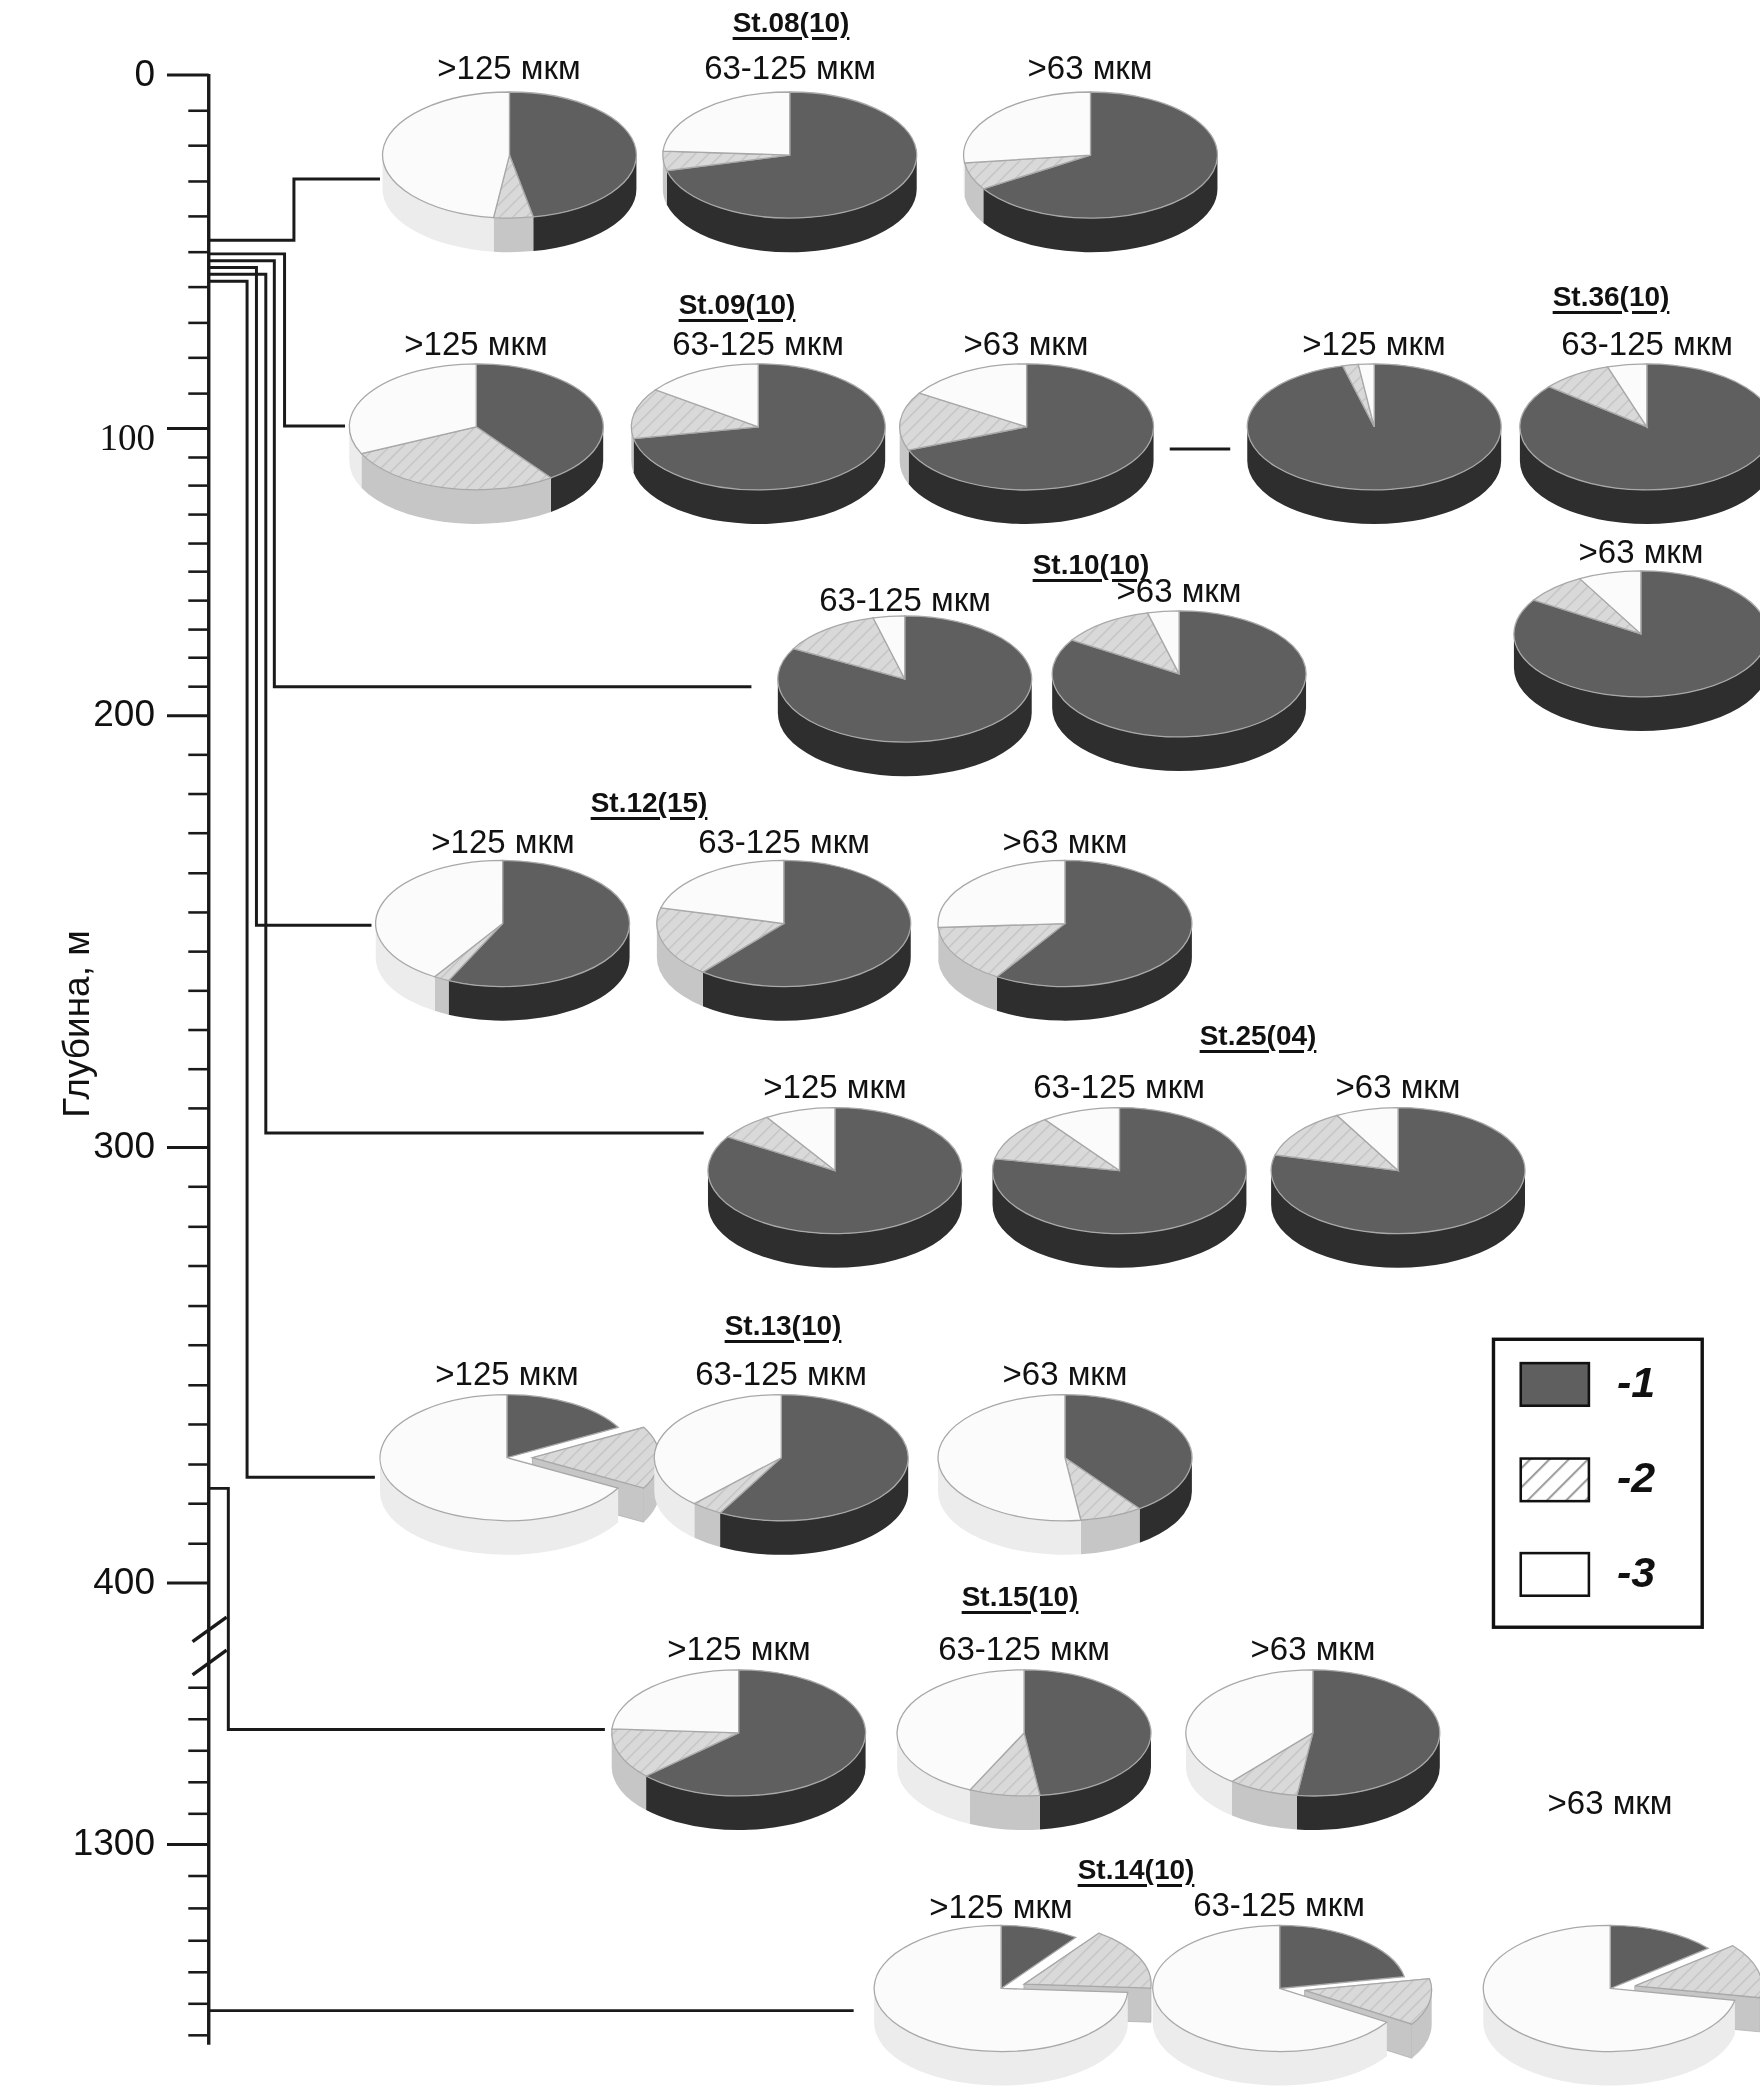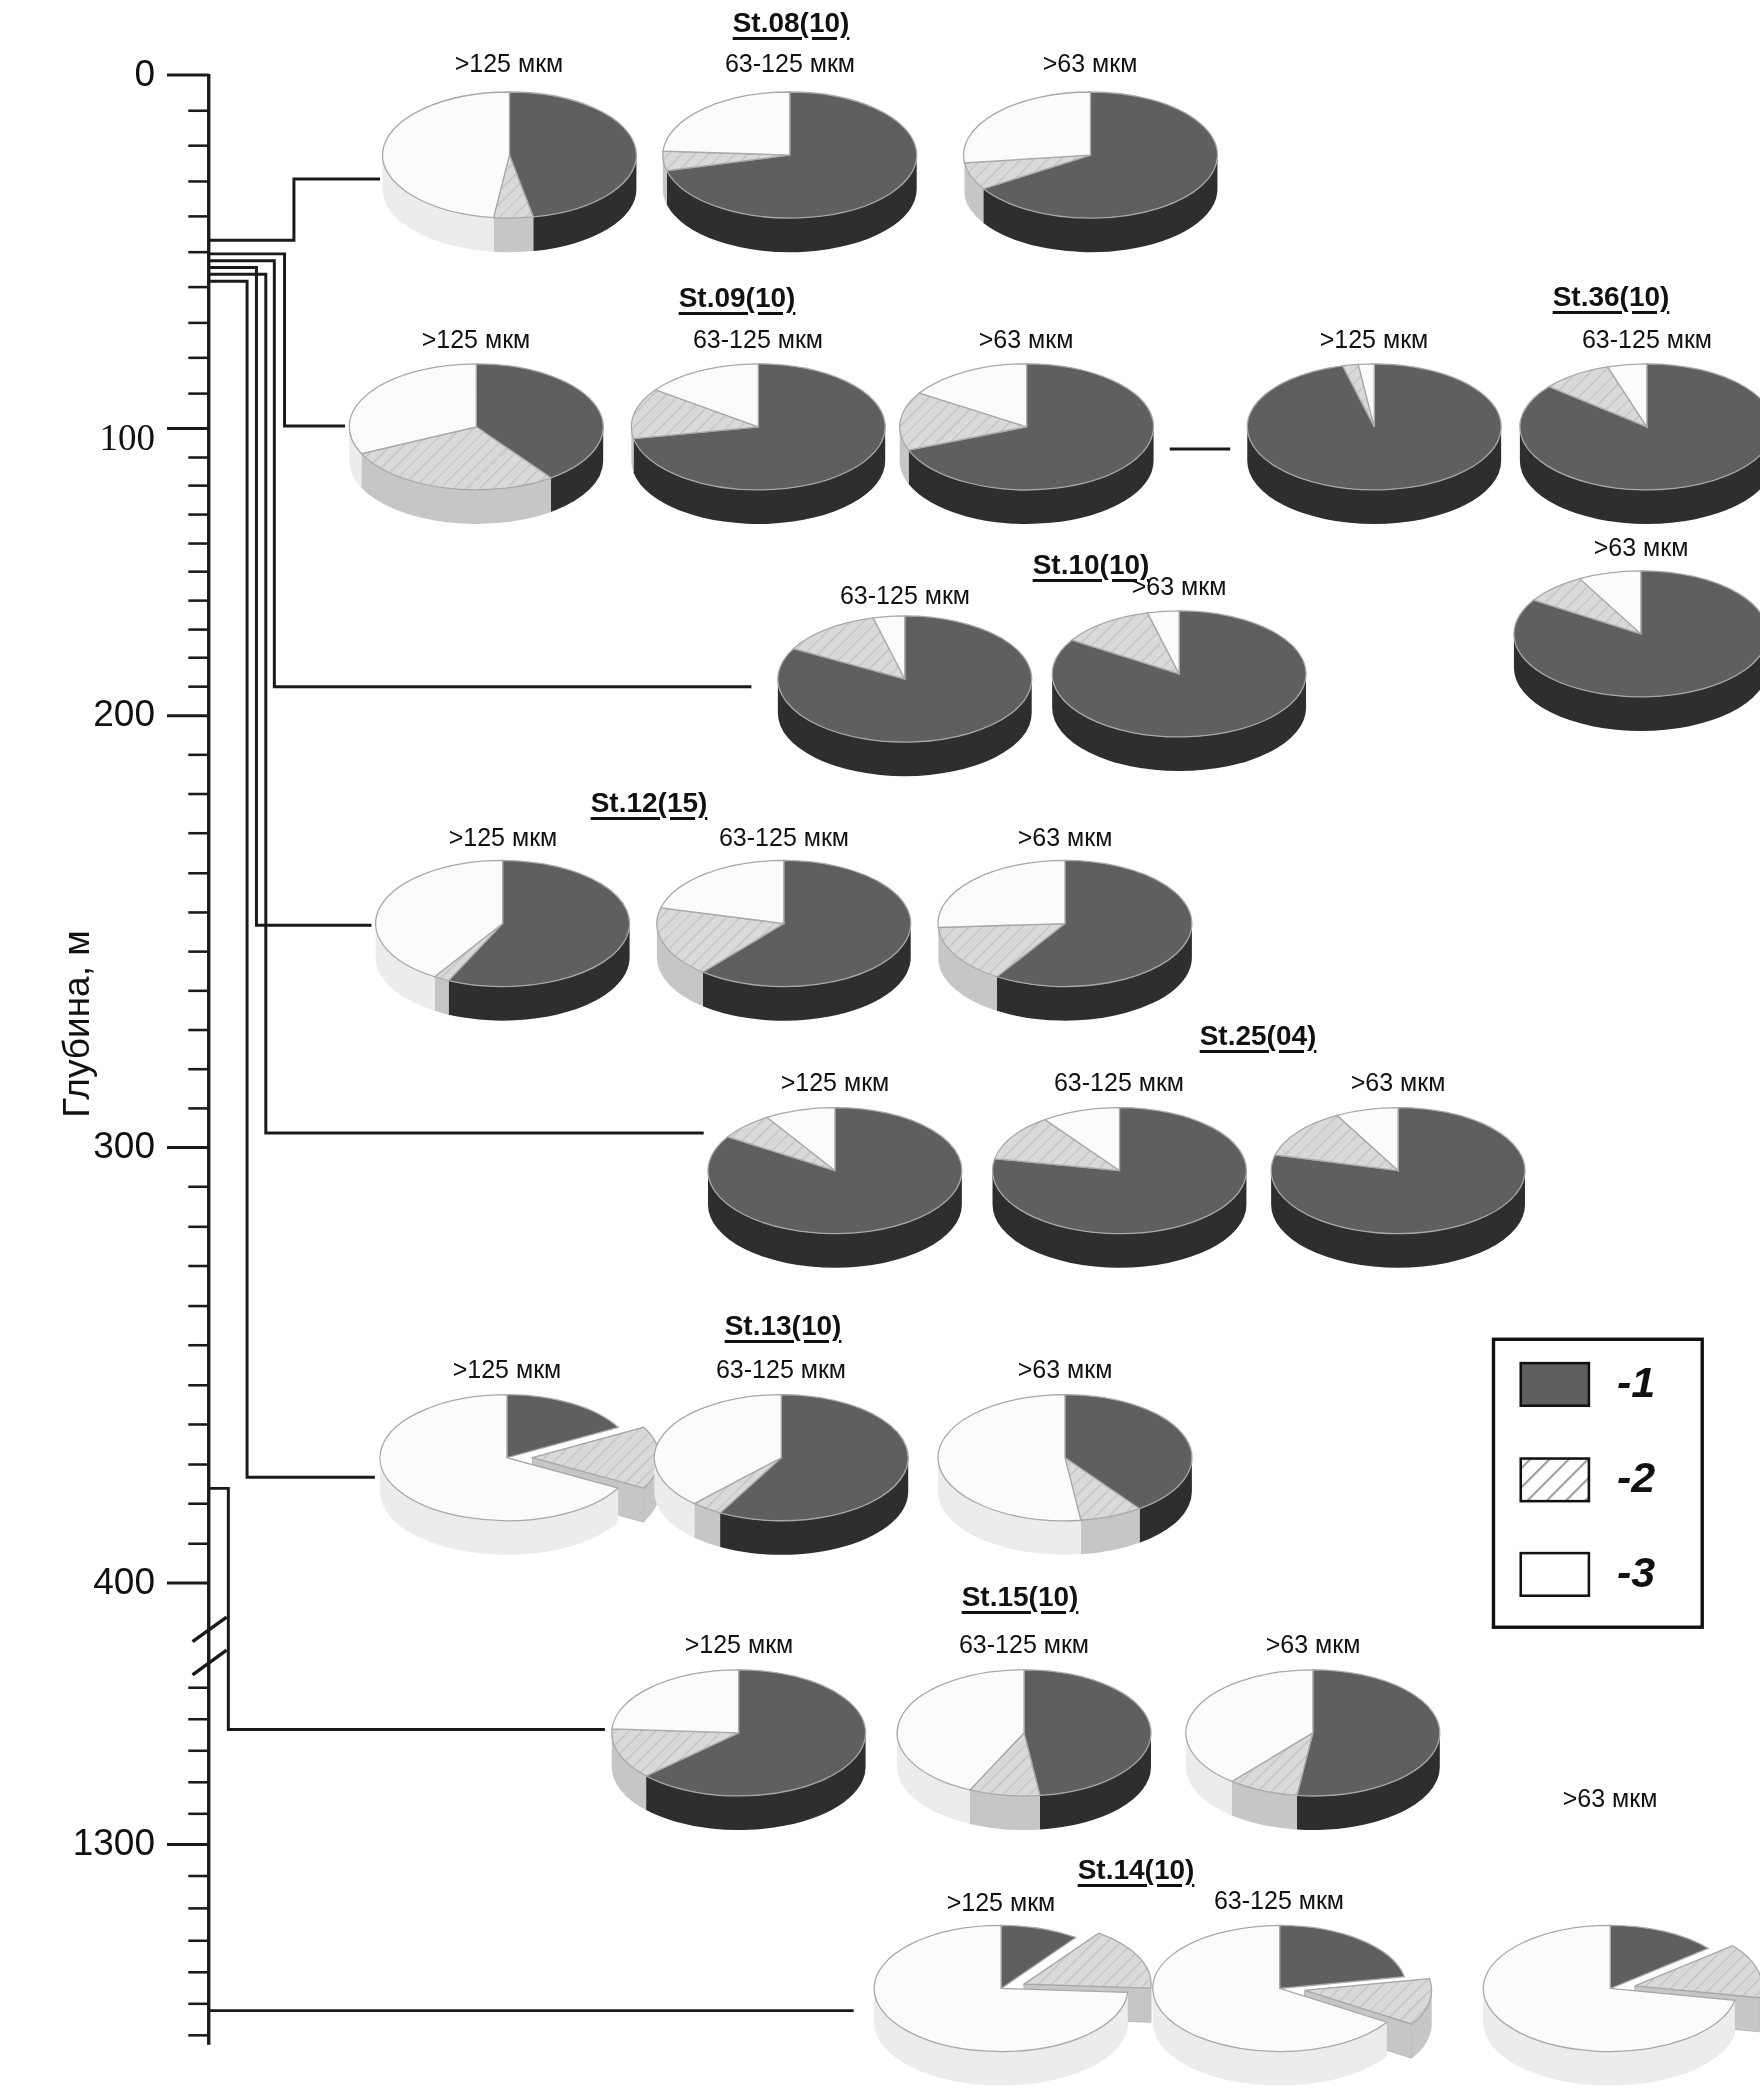">125 мкм" .pie-label { font-size: 25px -> 33px }
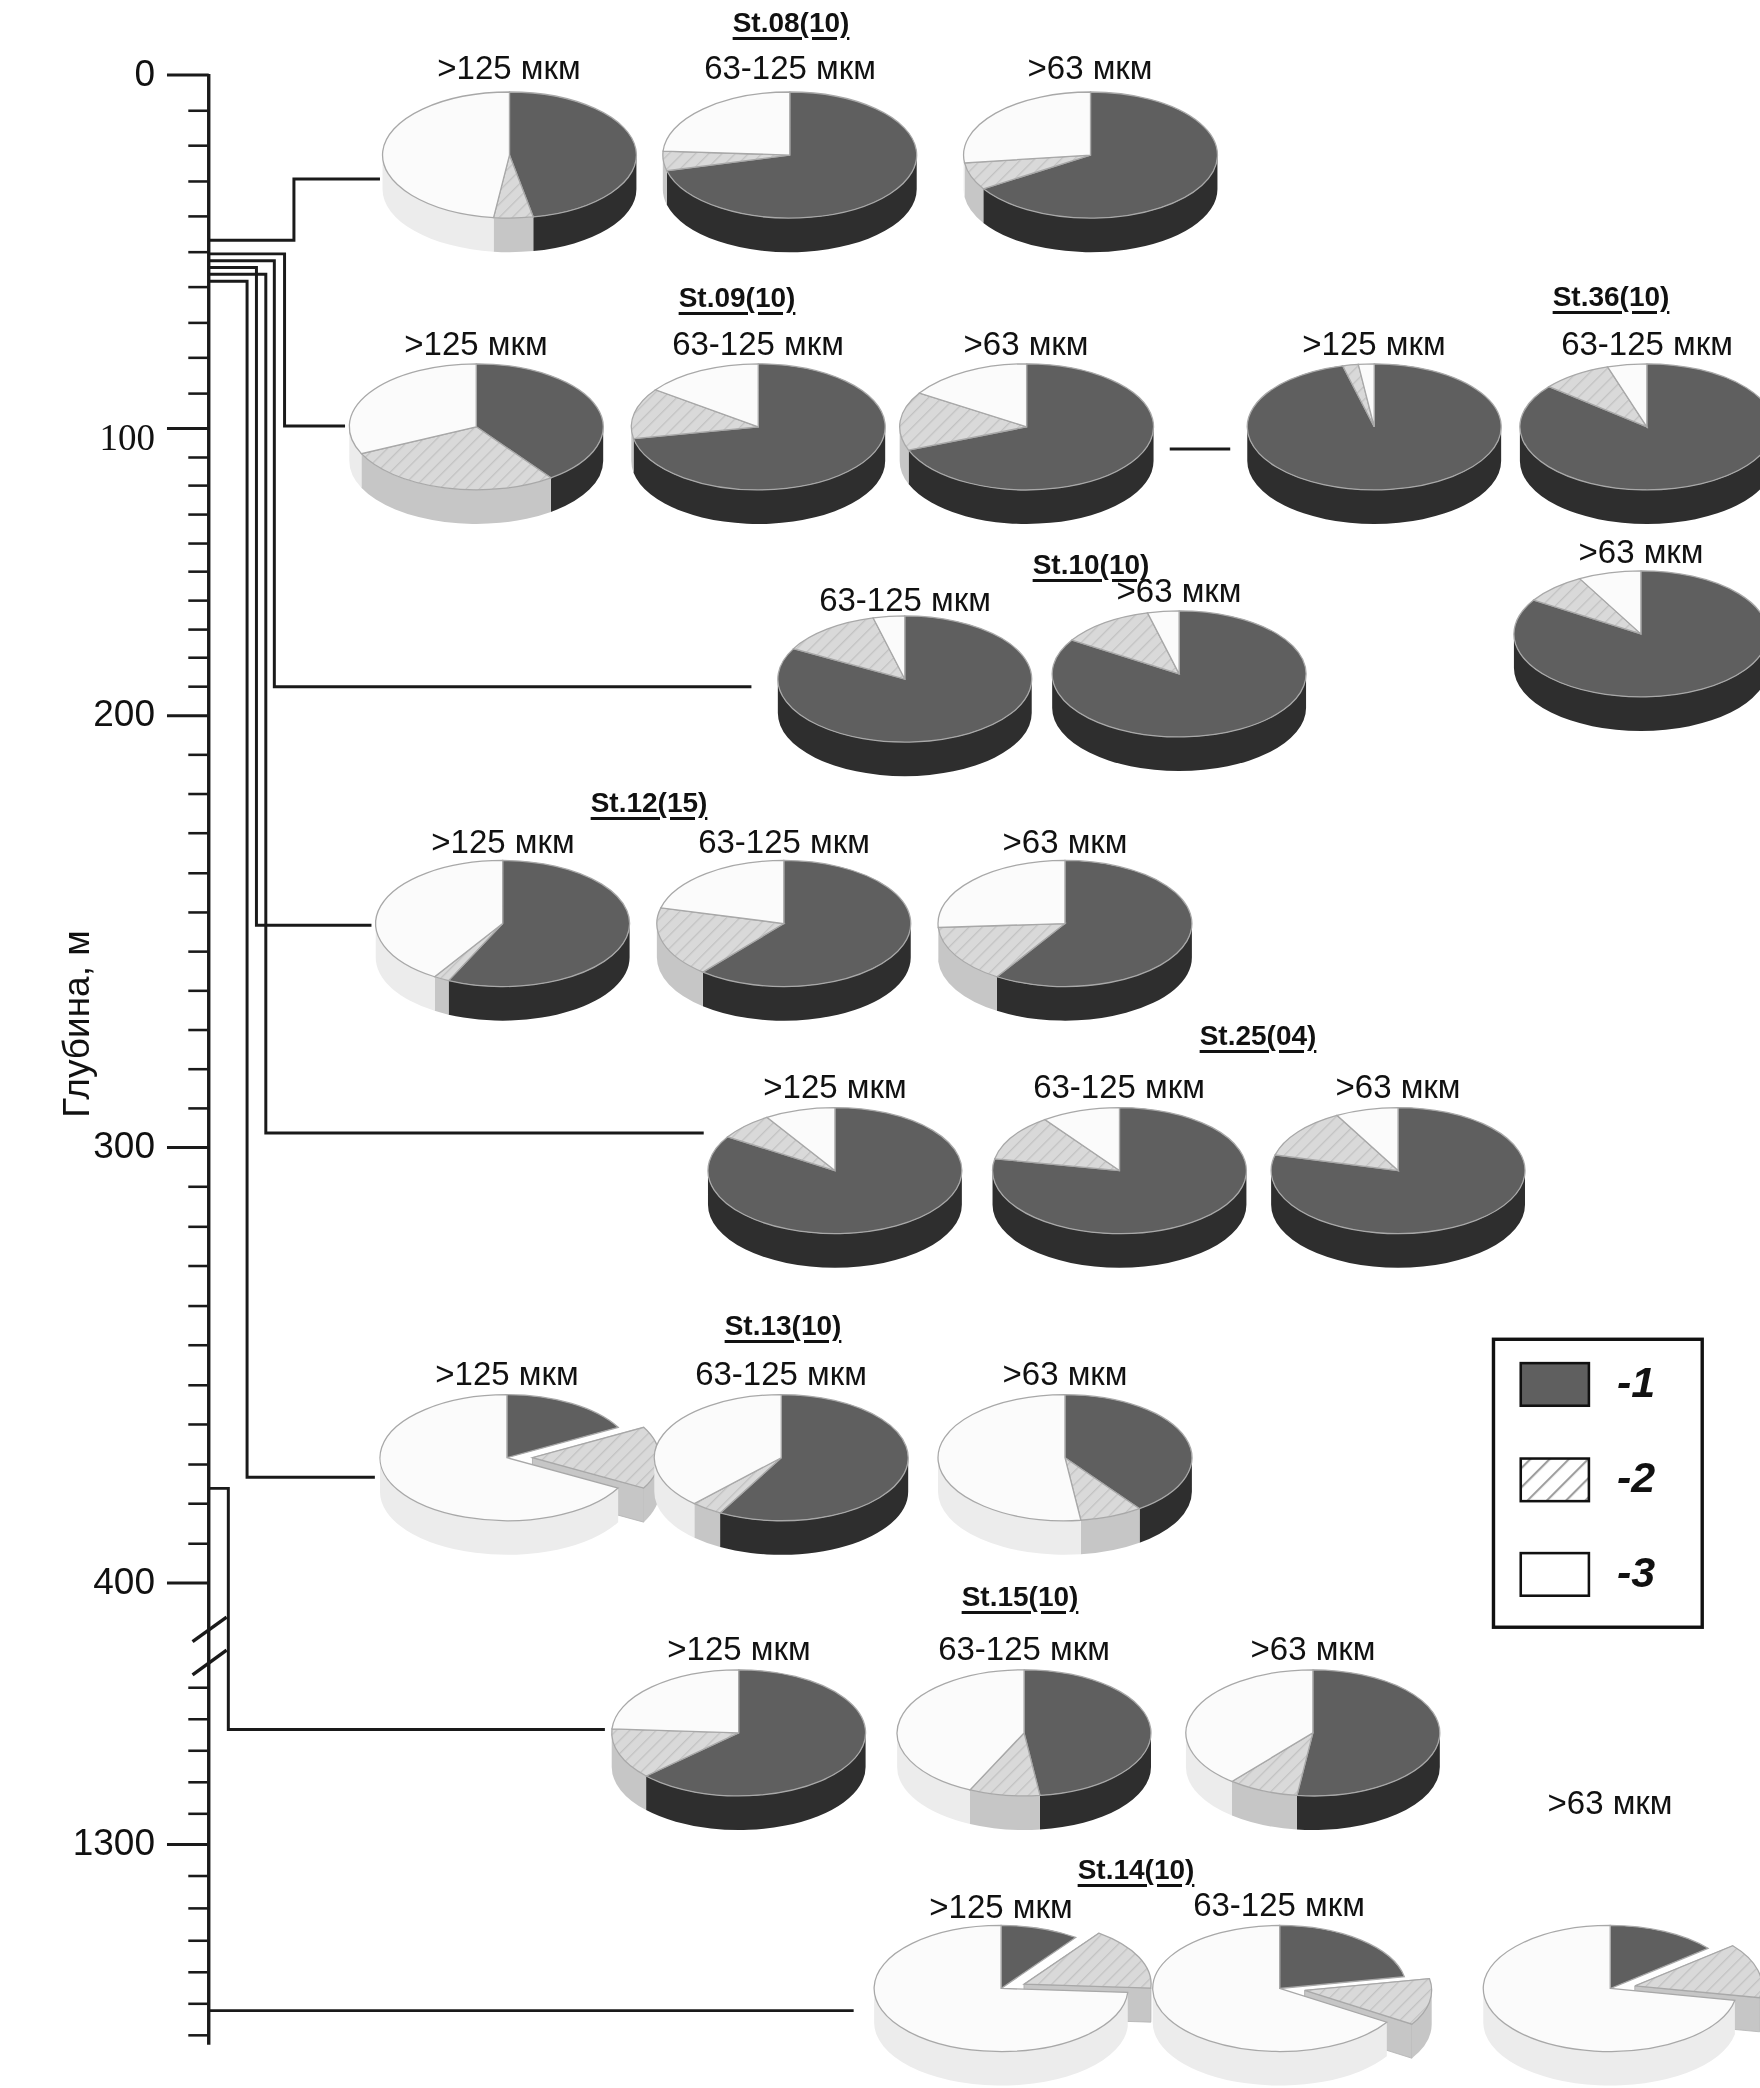"St.09(10)" div.txt { top: 282px -> 289px }
